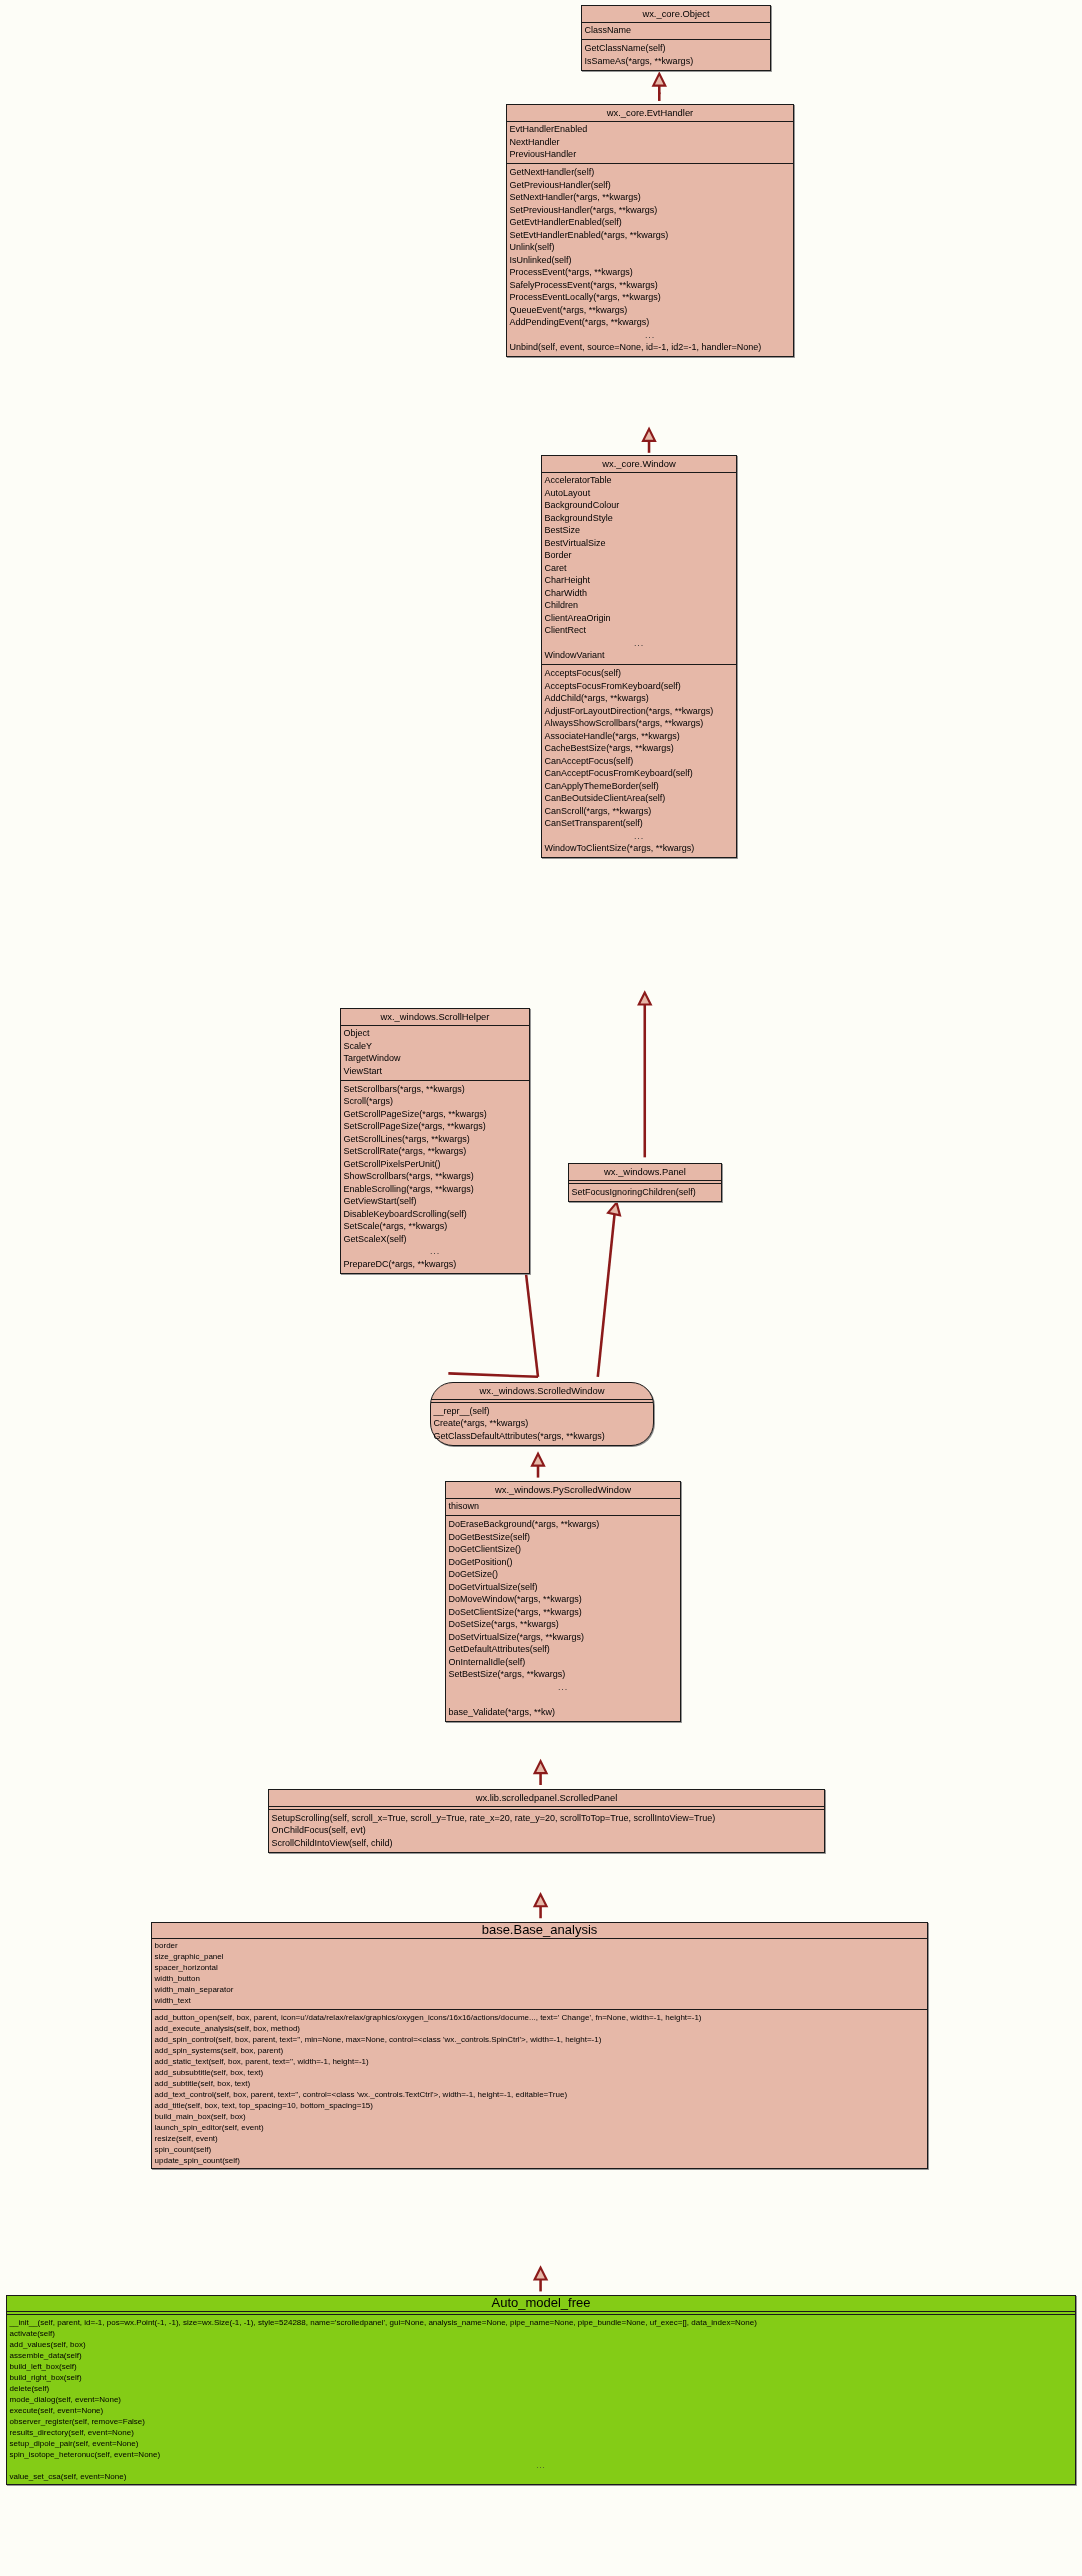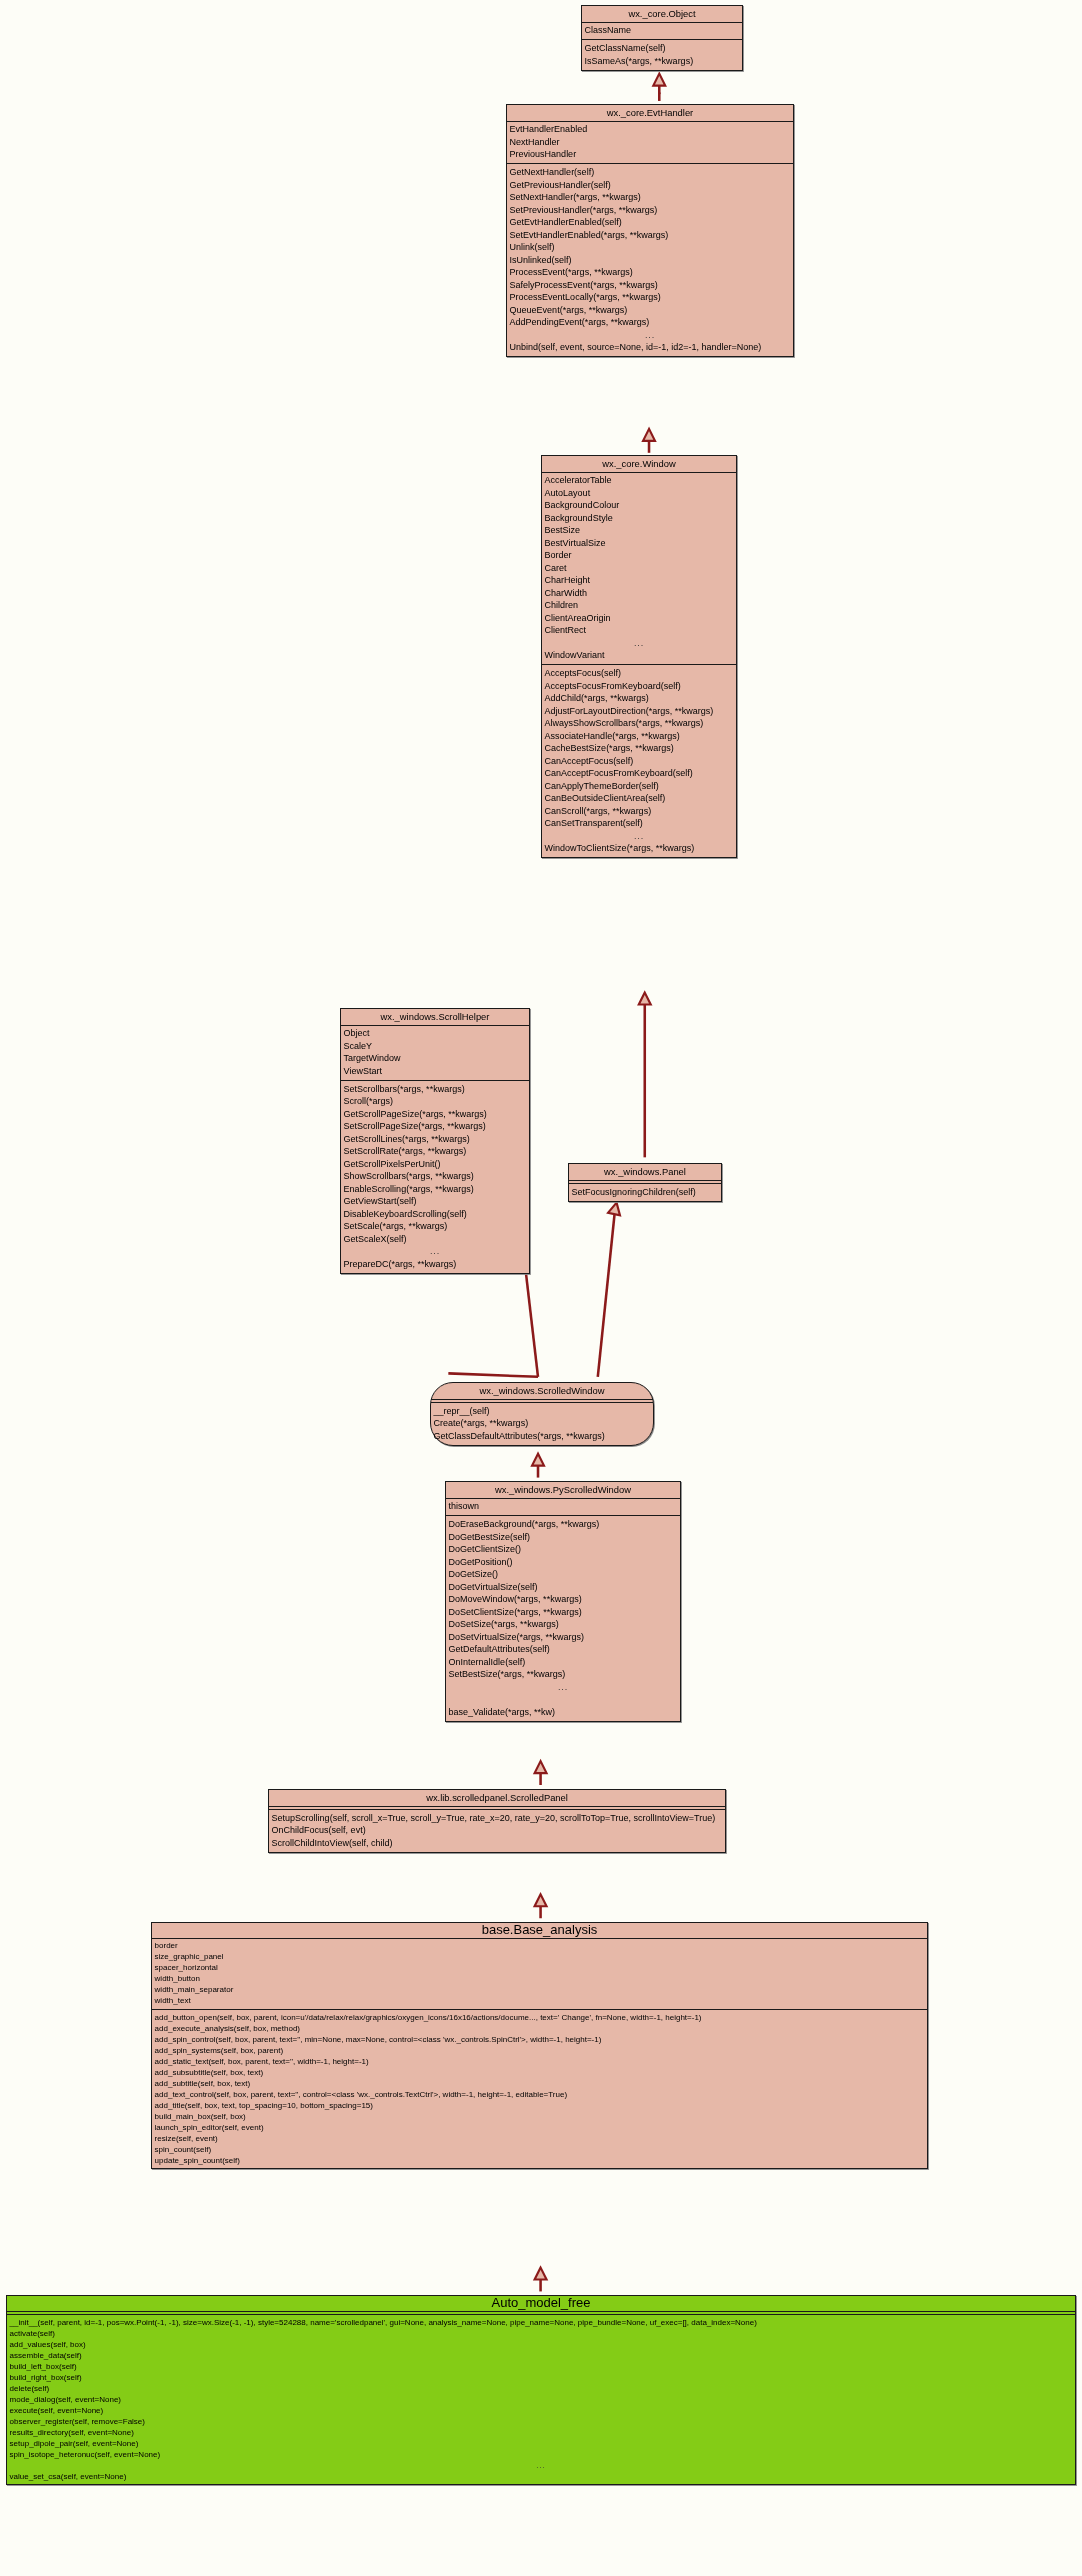"wx._core.Object" div.uml { width: 162px -> 190px }
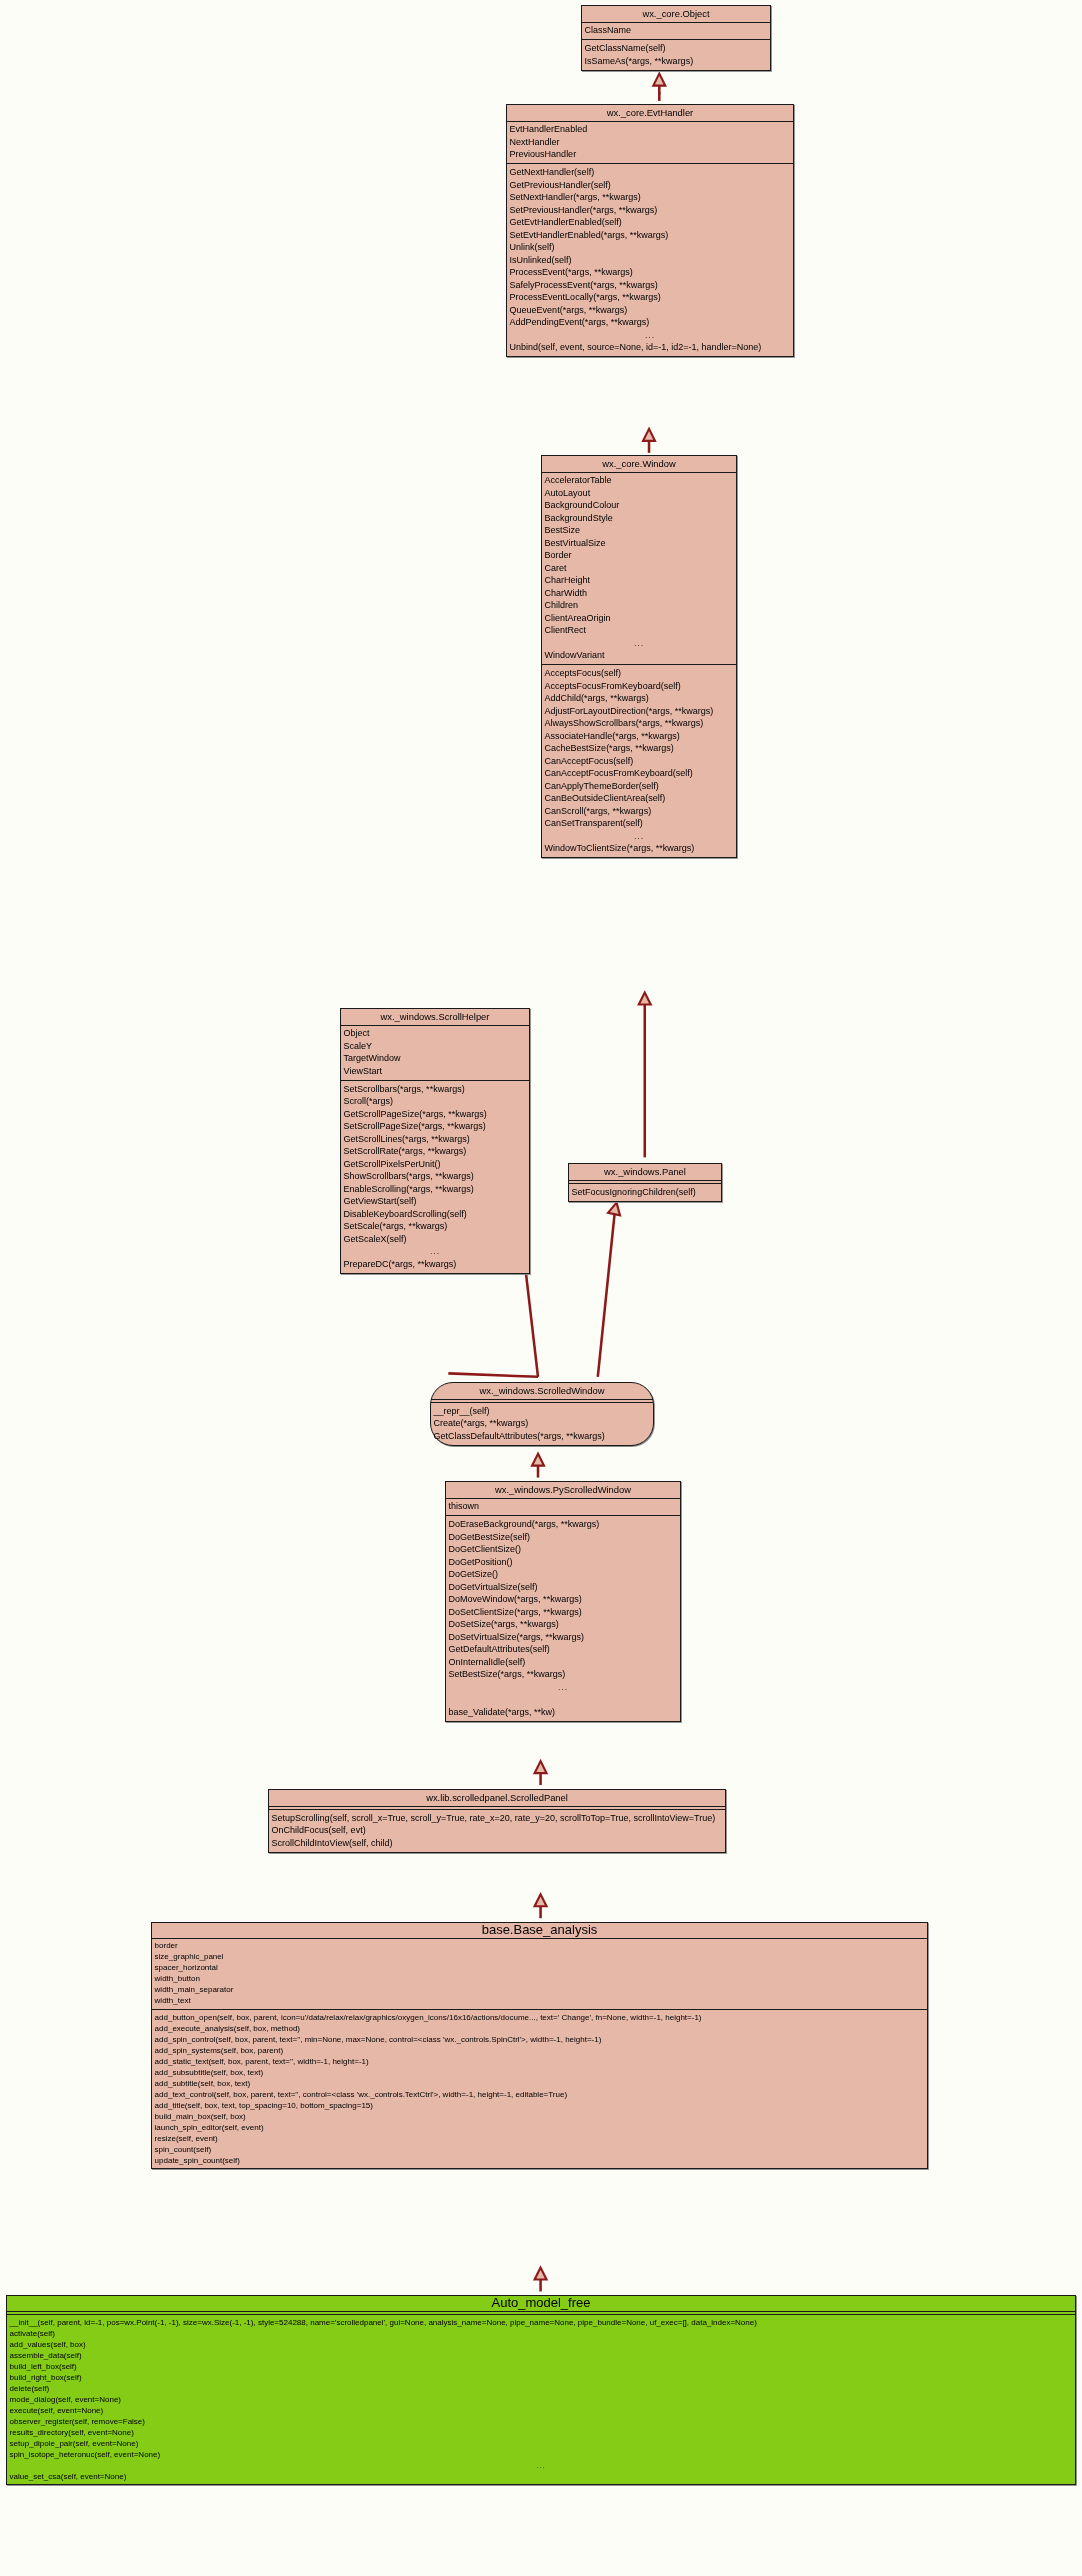"wx.lib.scrolledpanel.ScrolledPanel" div.uml { width: 458px -> 557px }
